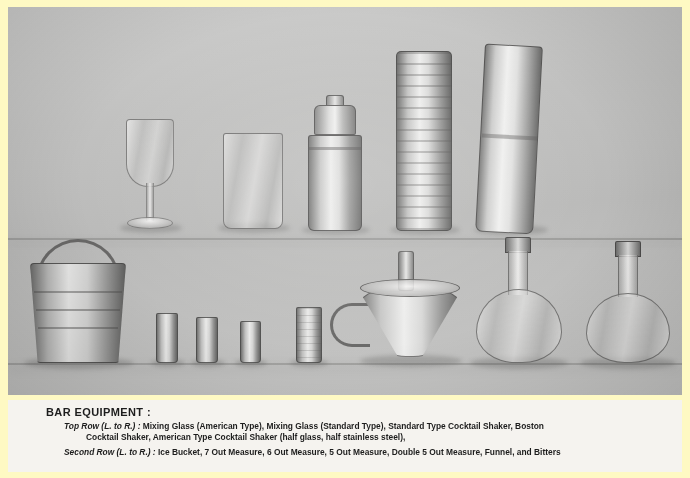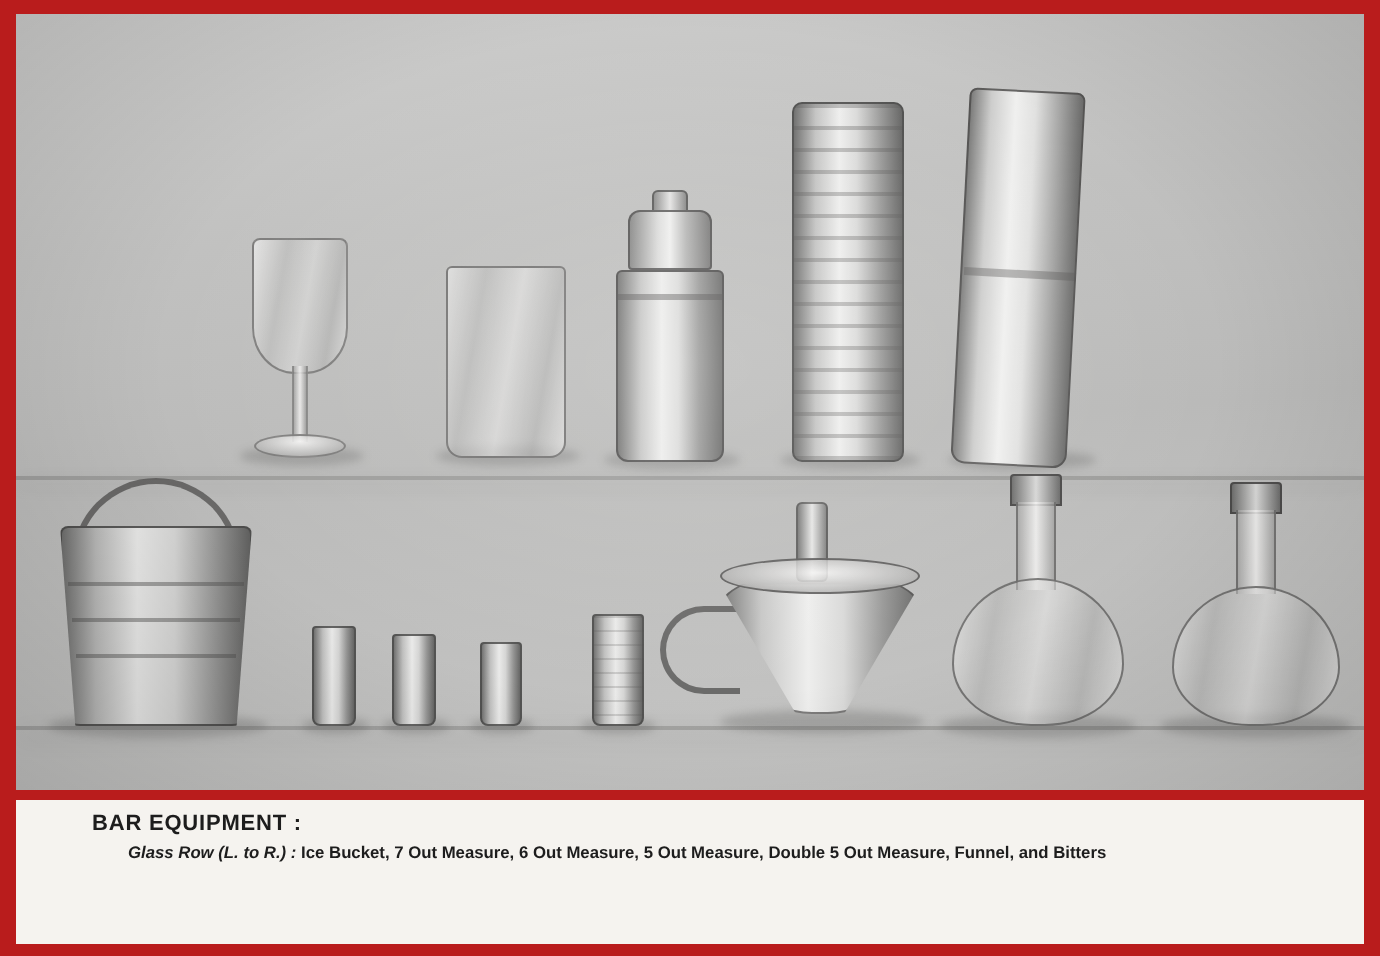"BAR EQUIPMENT :" #page { background: #b91c1c -> #fef9c3 }
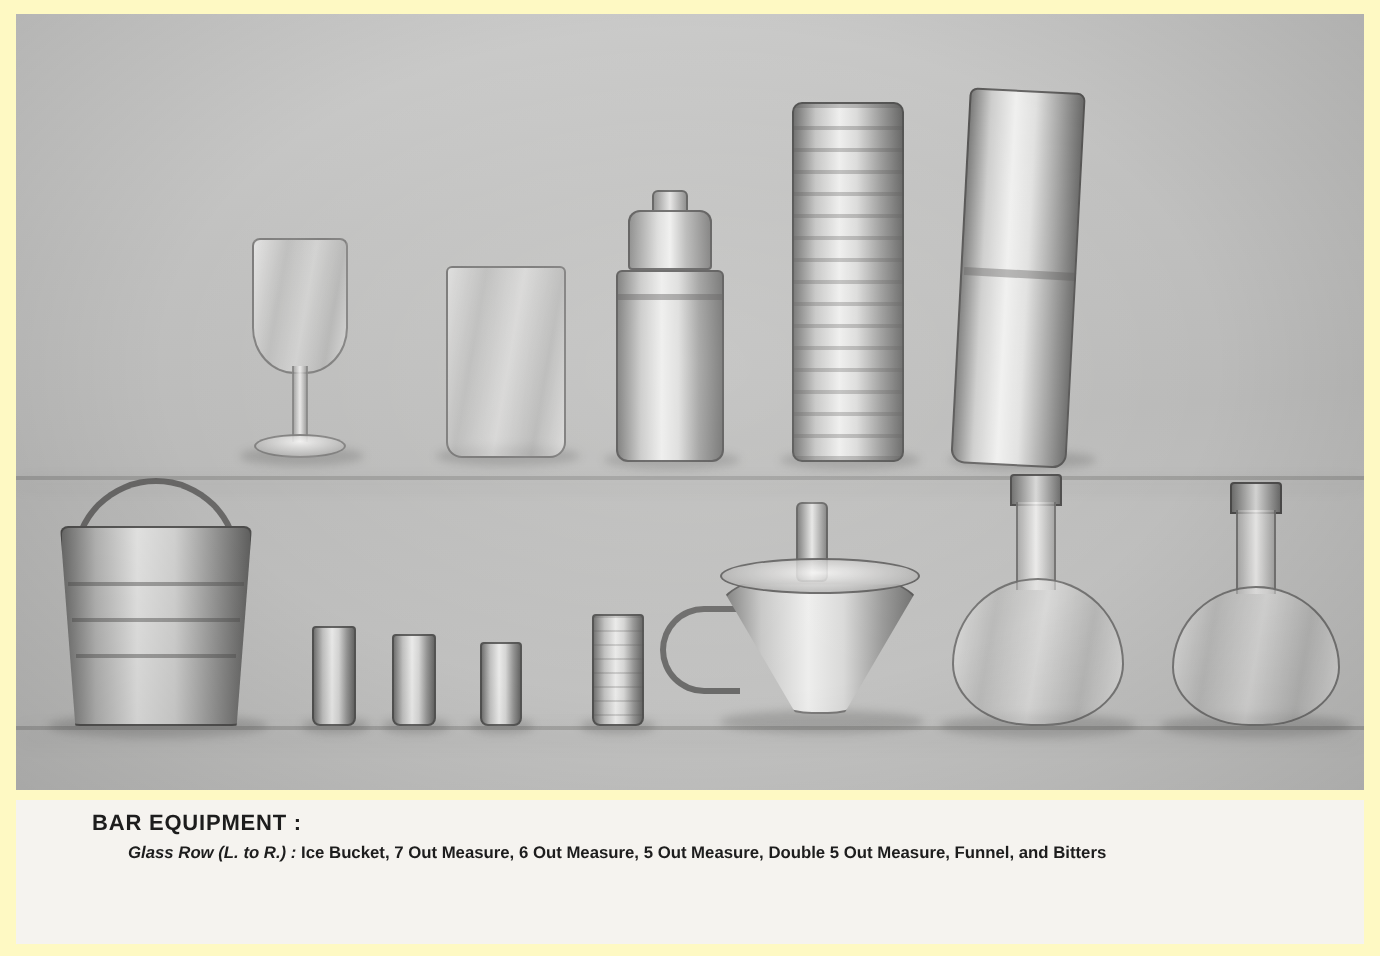"Top Row (L. to R.)" div.caption-line { html: none -> <div> <em>Top Row (L. to R.) :</em><span> Mixing Glass (American Type), Mixing Glass (Standard Type), Standard Type Cocktail Shaker, Boston</span> <span>Cocktail Shaker, American Type Cocktail Shaker (half glass, half stainless steel),</span> </div> }
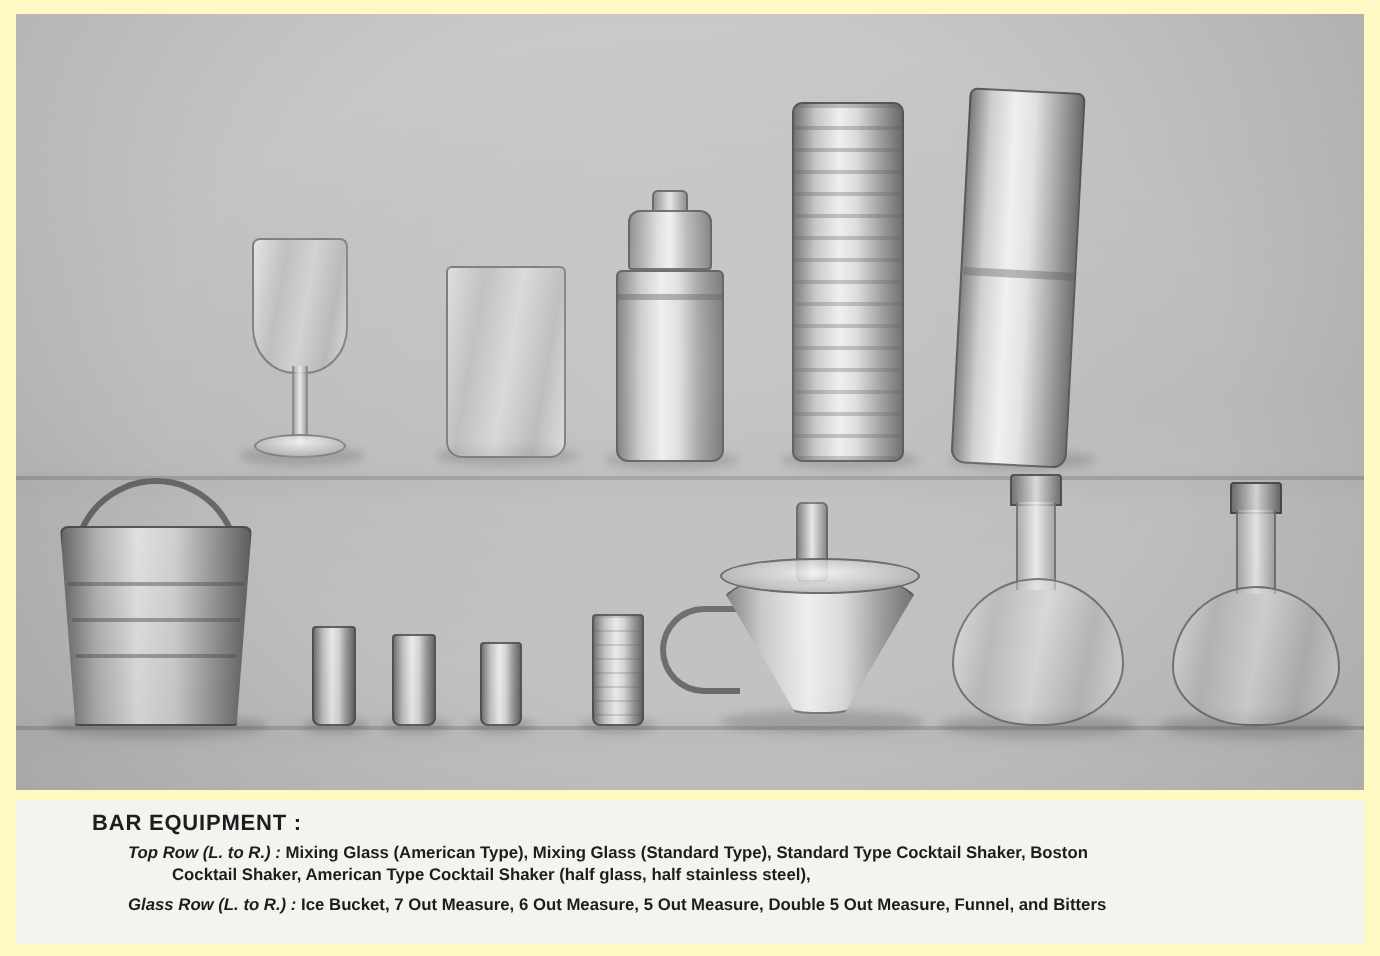"Glass Row (L. to R.)" em { text: Glass -> Second }
